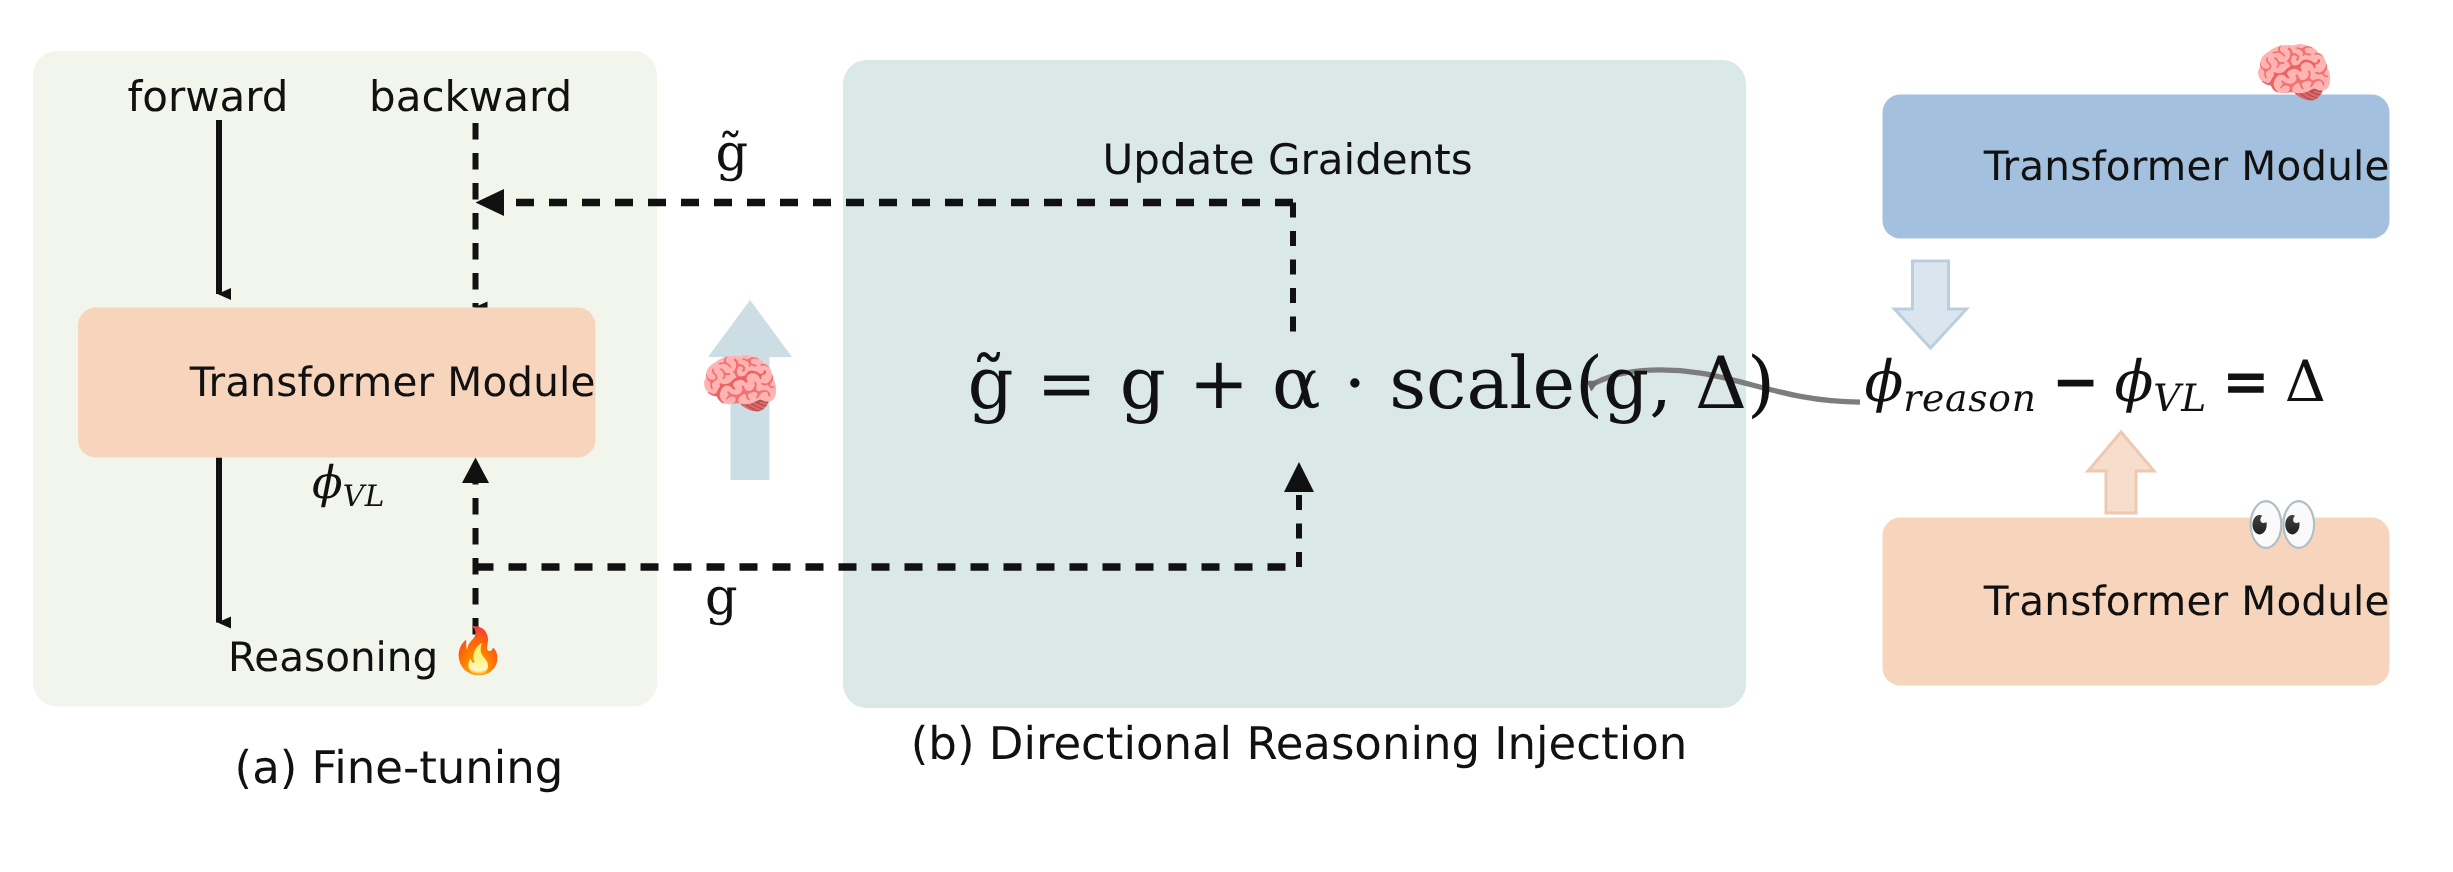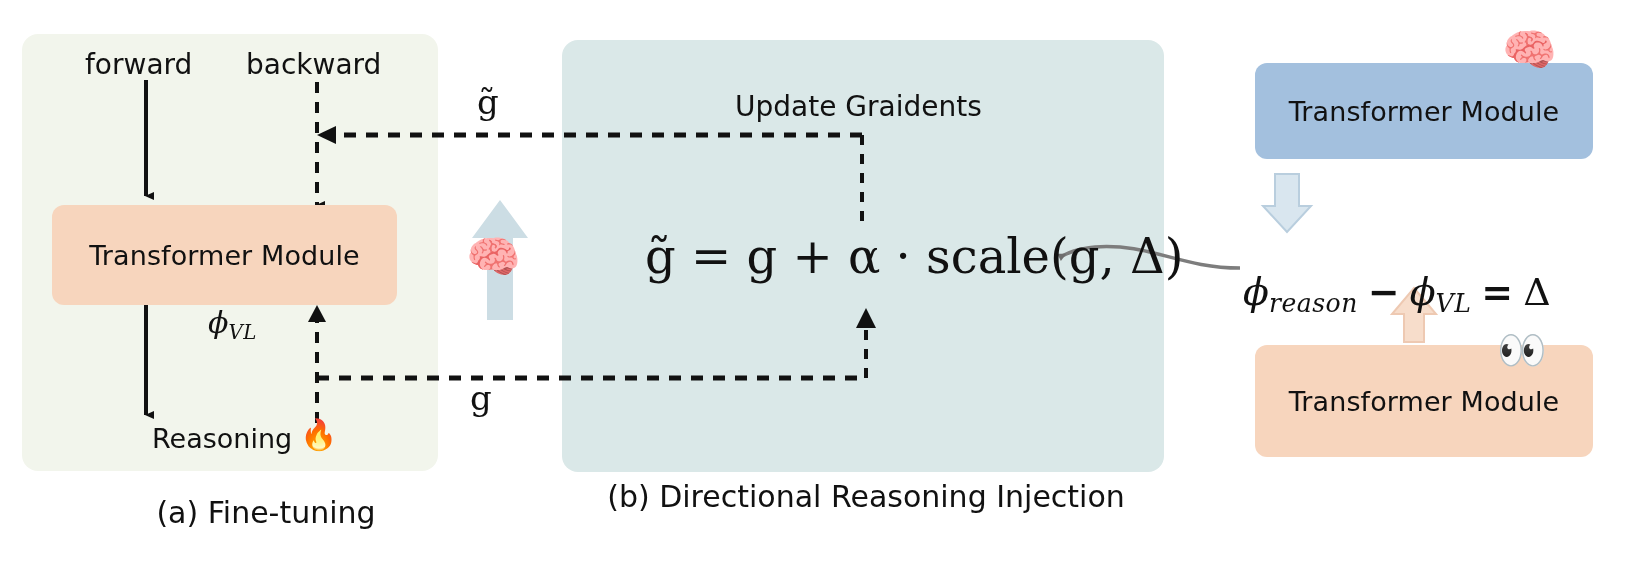"Transformer Module" .module-box { justify-content: center -> flex-end }
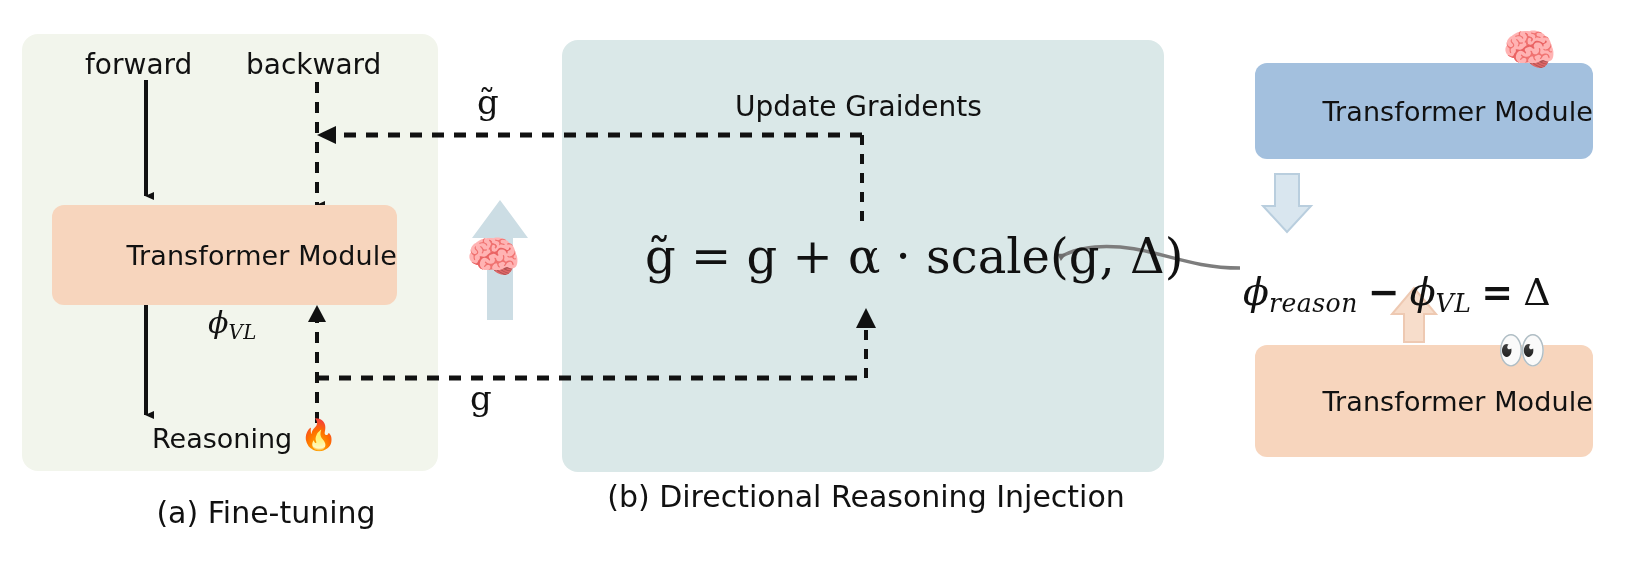"ϕreason − ϕVL = Δ" .m-delta-eq { margin-top: 38px -> none }
